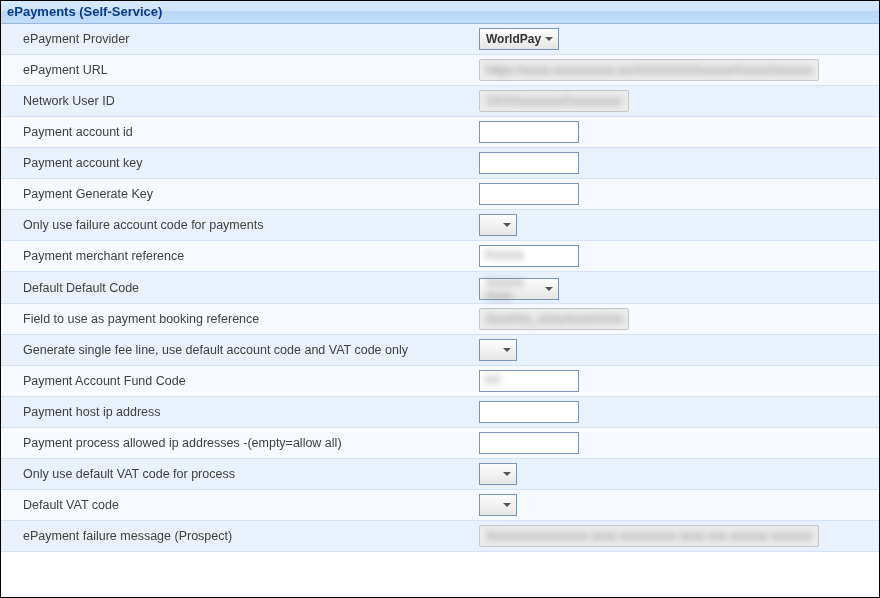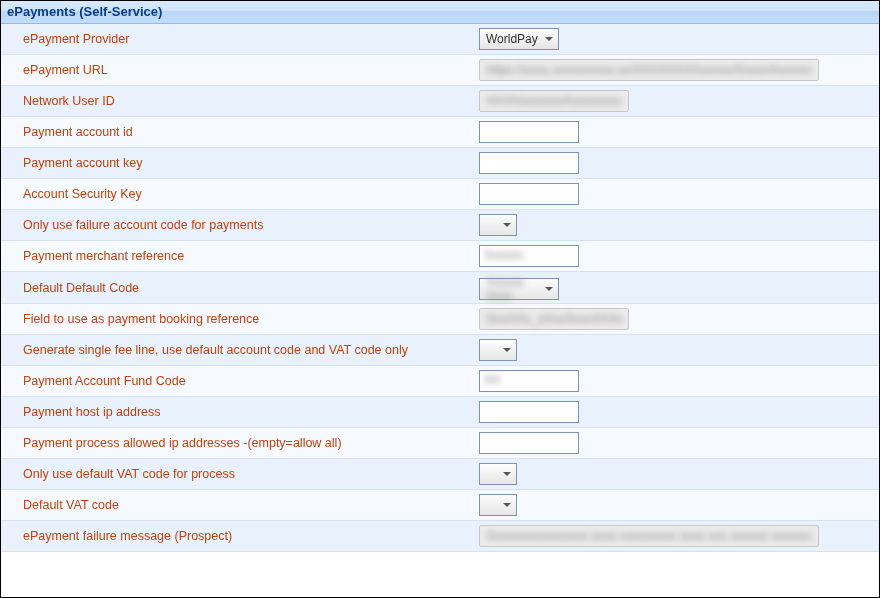"ePayment Provider" .label { color: #c2410c -> #404040 }
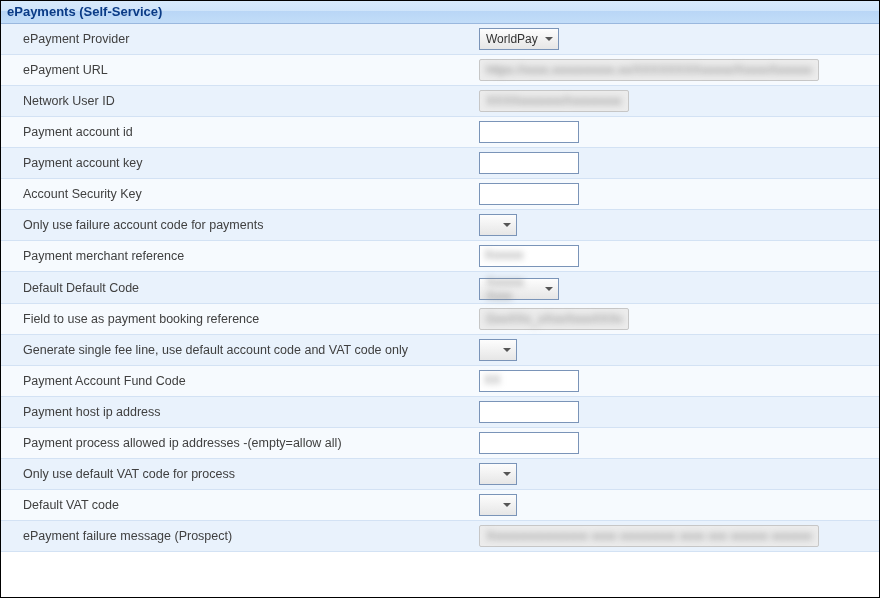"WorldPay" div.sel { font-weight: none -> bold }
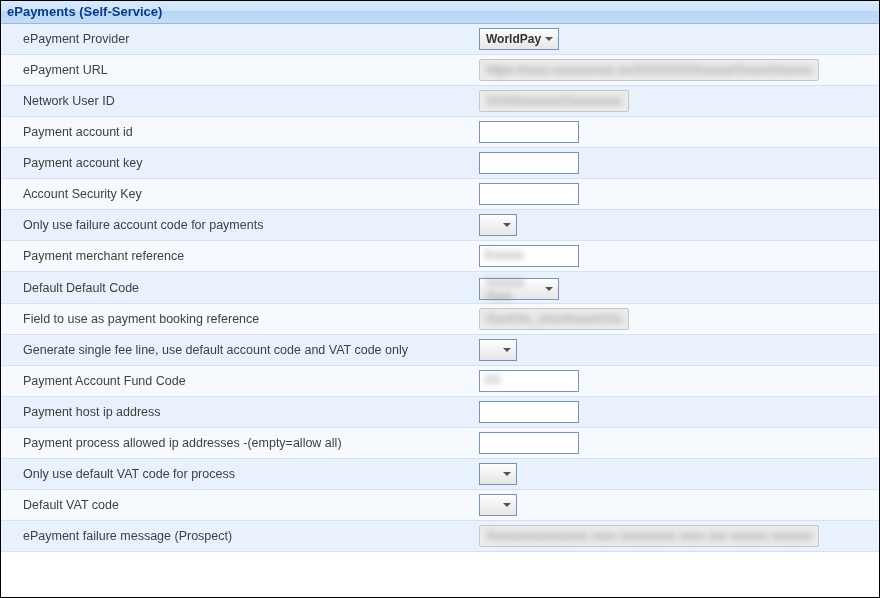"Account Security Key" div.label { text: Account Security -> Payment Generate }
